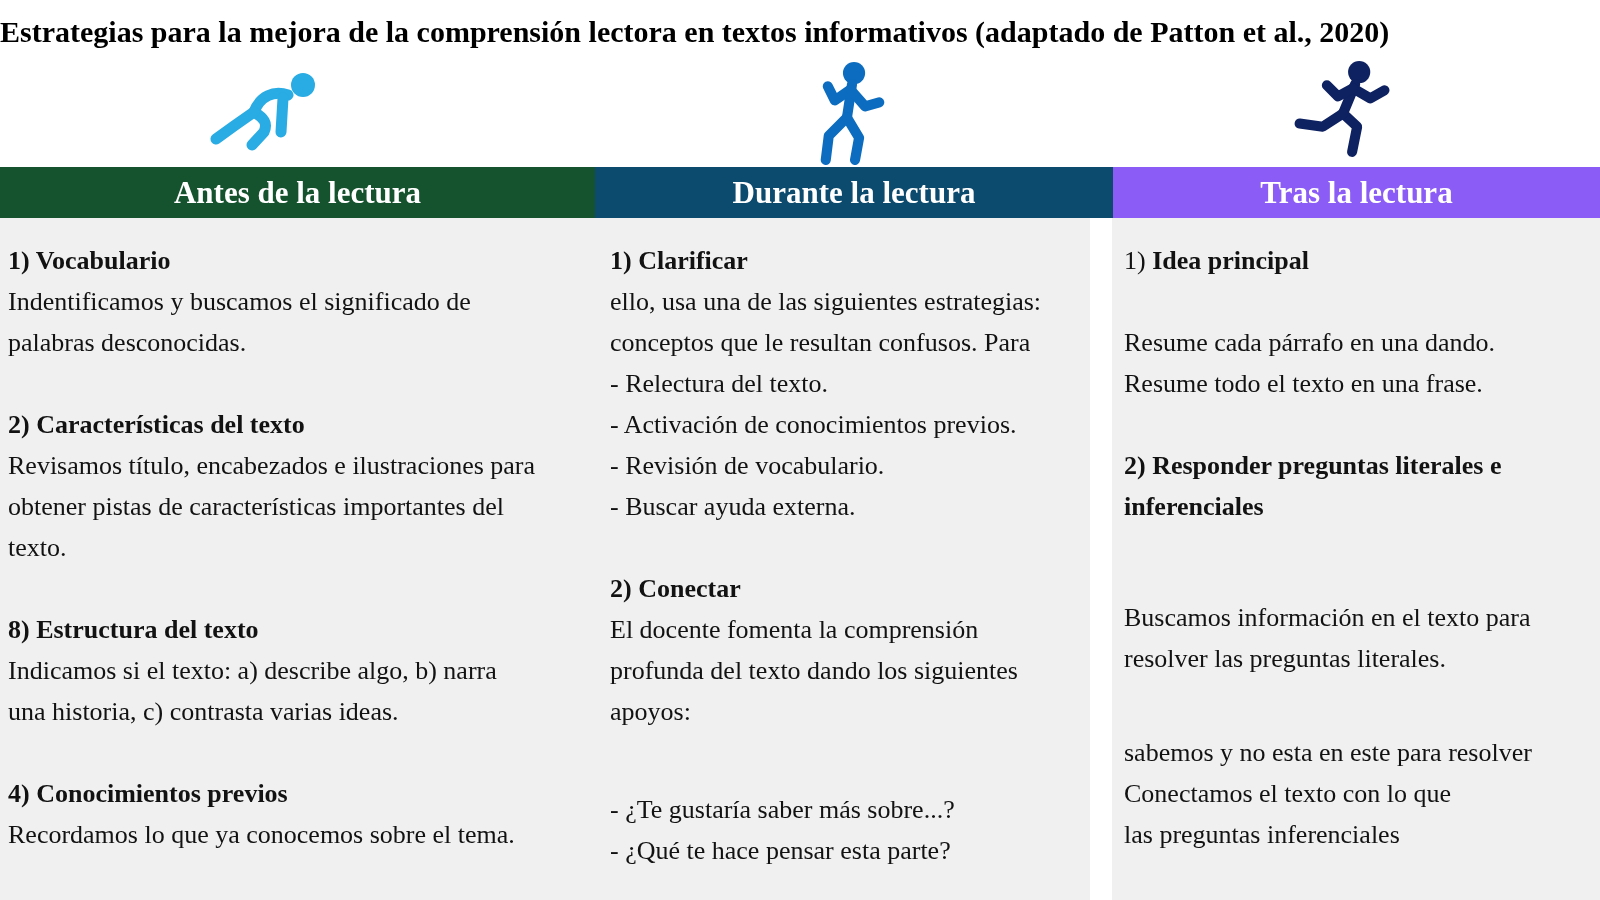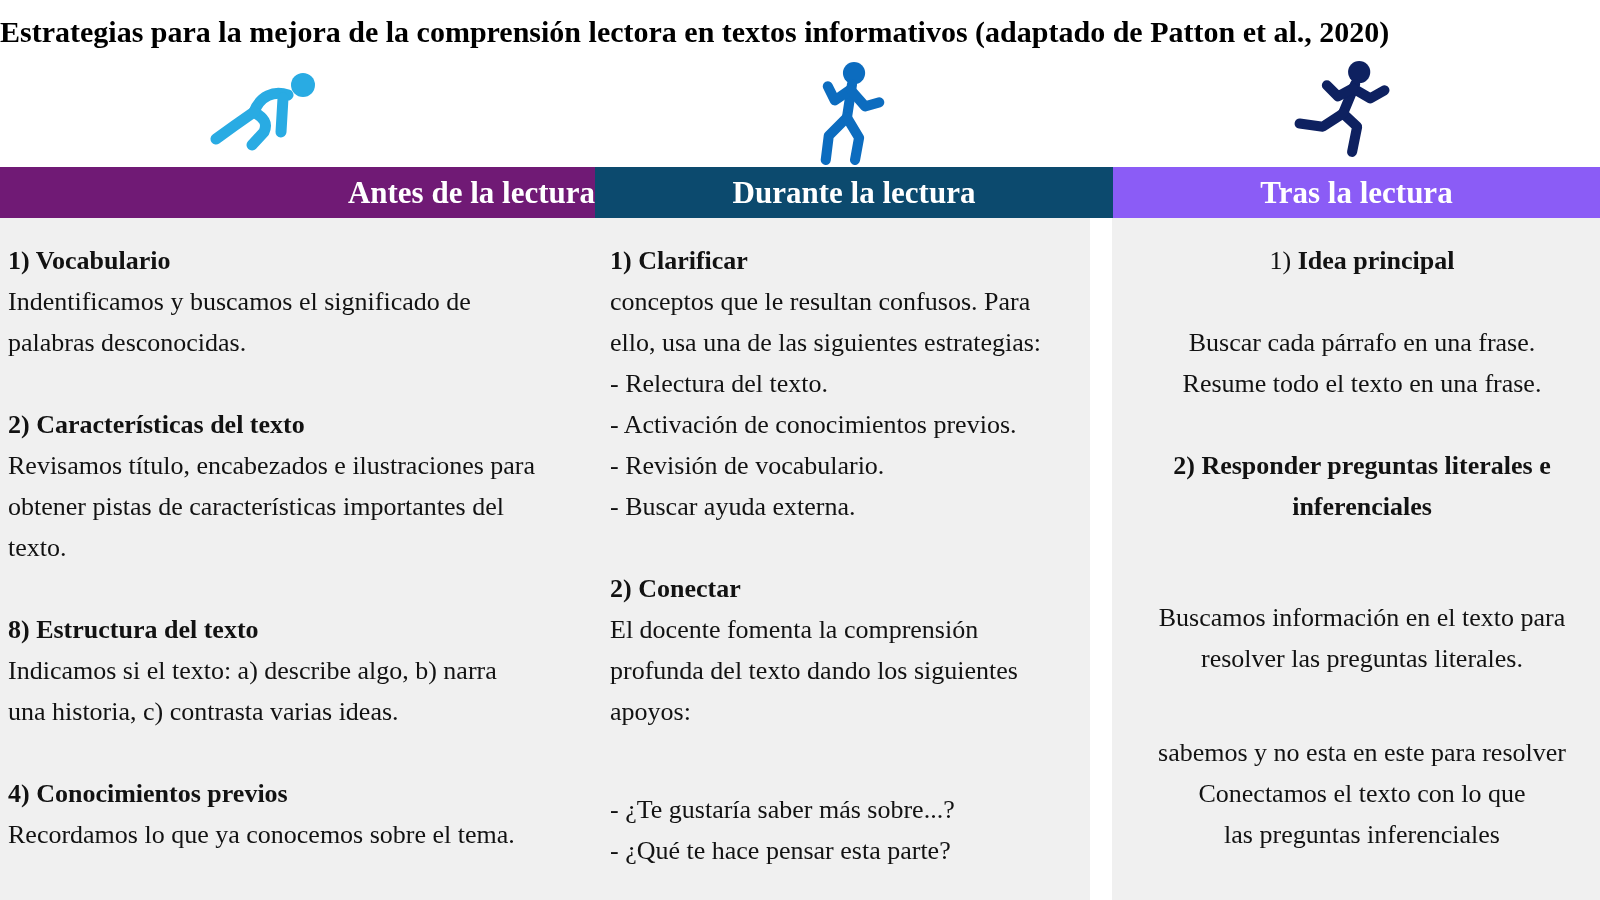"Antes de la lectura" div.hcell { background: #701a75 -> #14532d; text-align: right -> none }
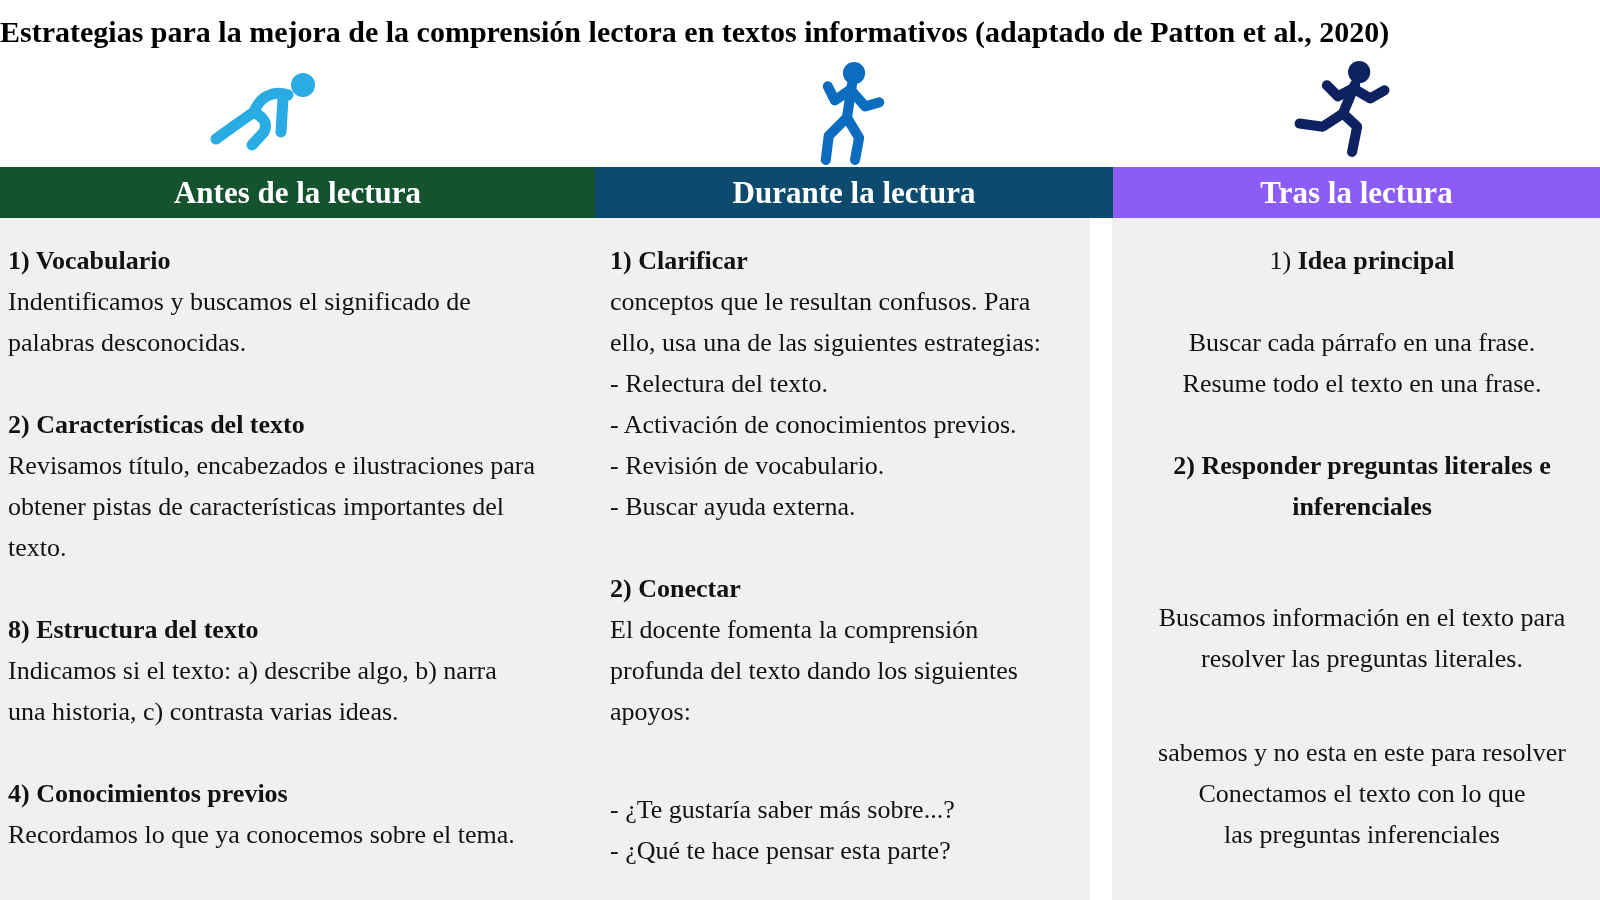"1) Idea principal" .b3 { text-align: center -> none }
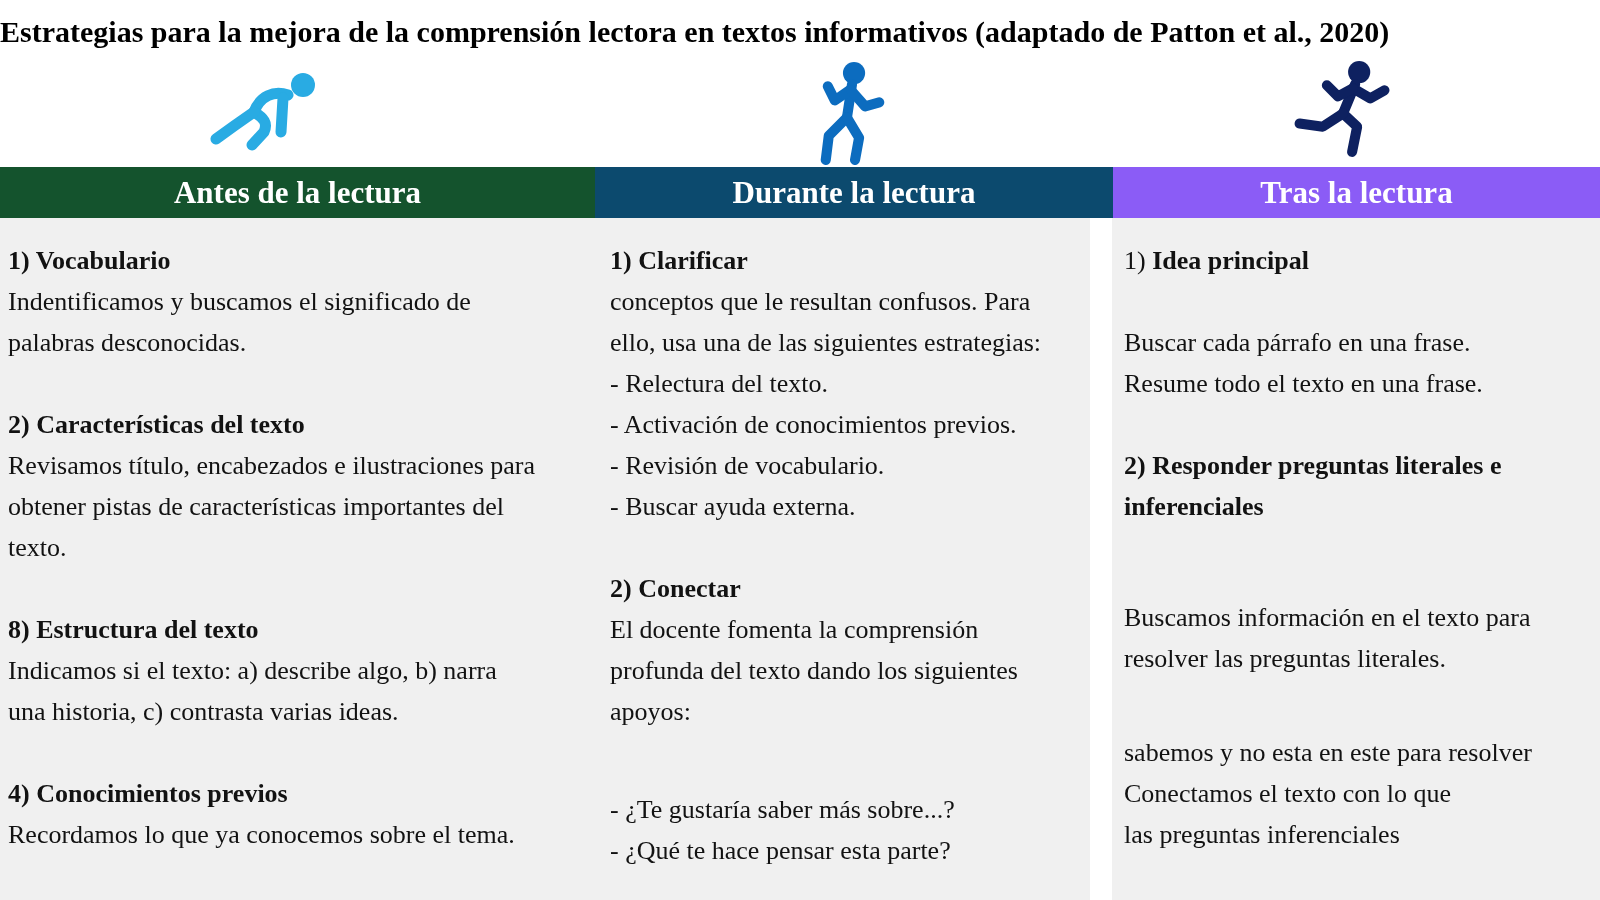"conceptos que le resultan confusos." div.line { order: before "ello, usa una de las" -> after "ello, usa una de las" }
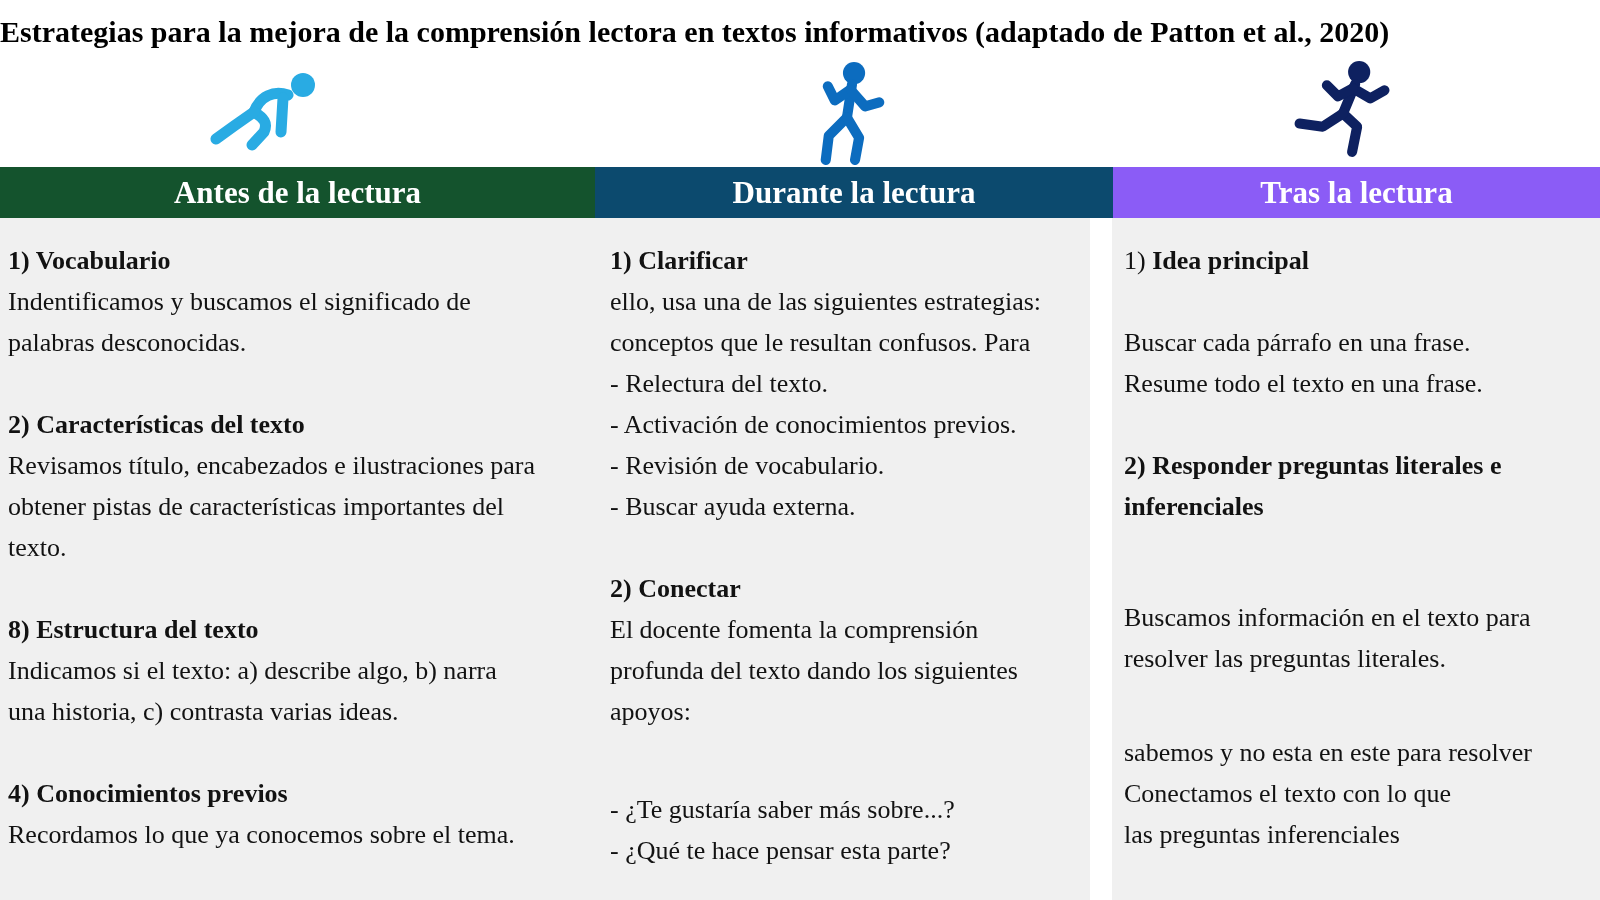"Buscar cada párrafo en una" div.line { text: Buscar cada párrafo en una frase -> Resume cada párrafo en una dando }
